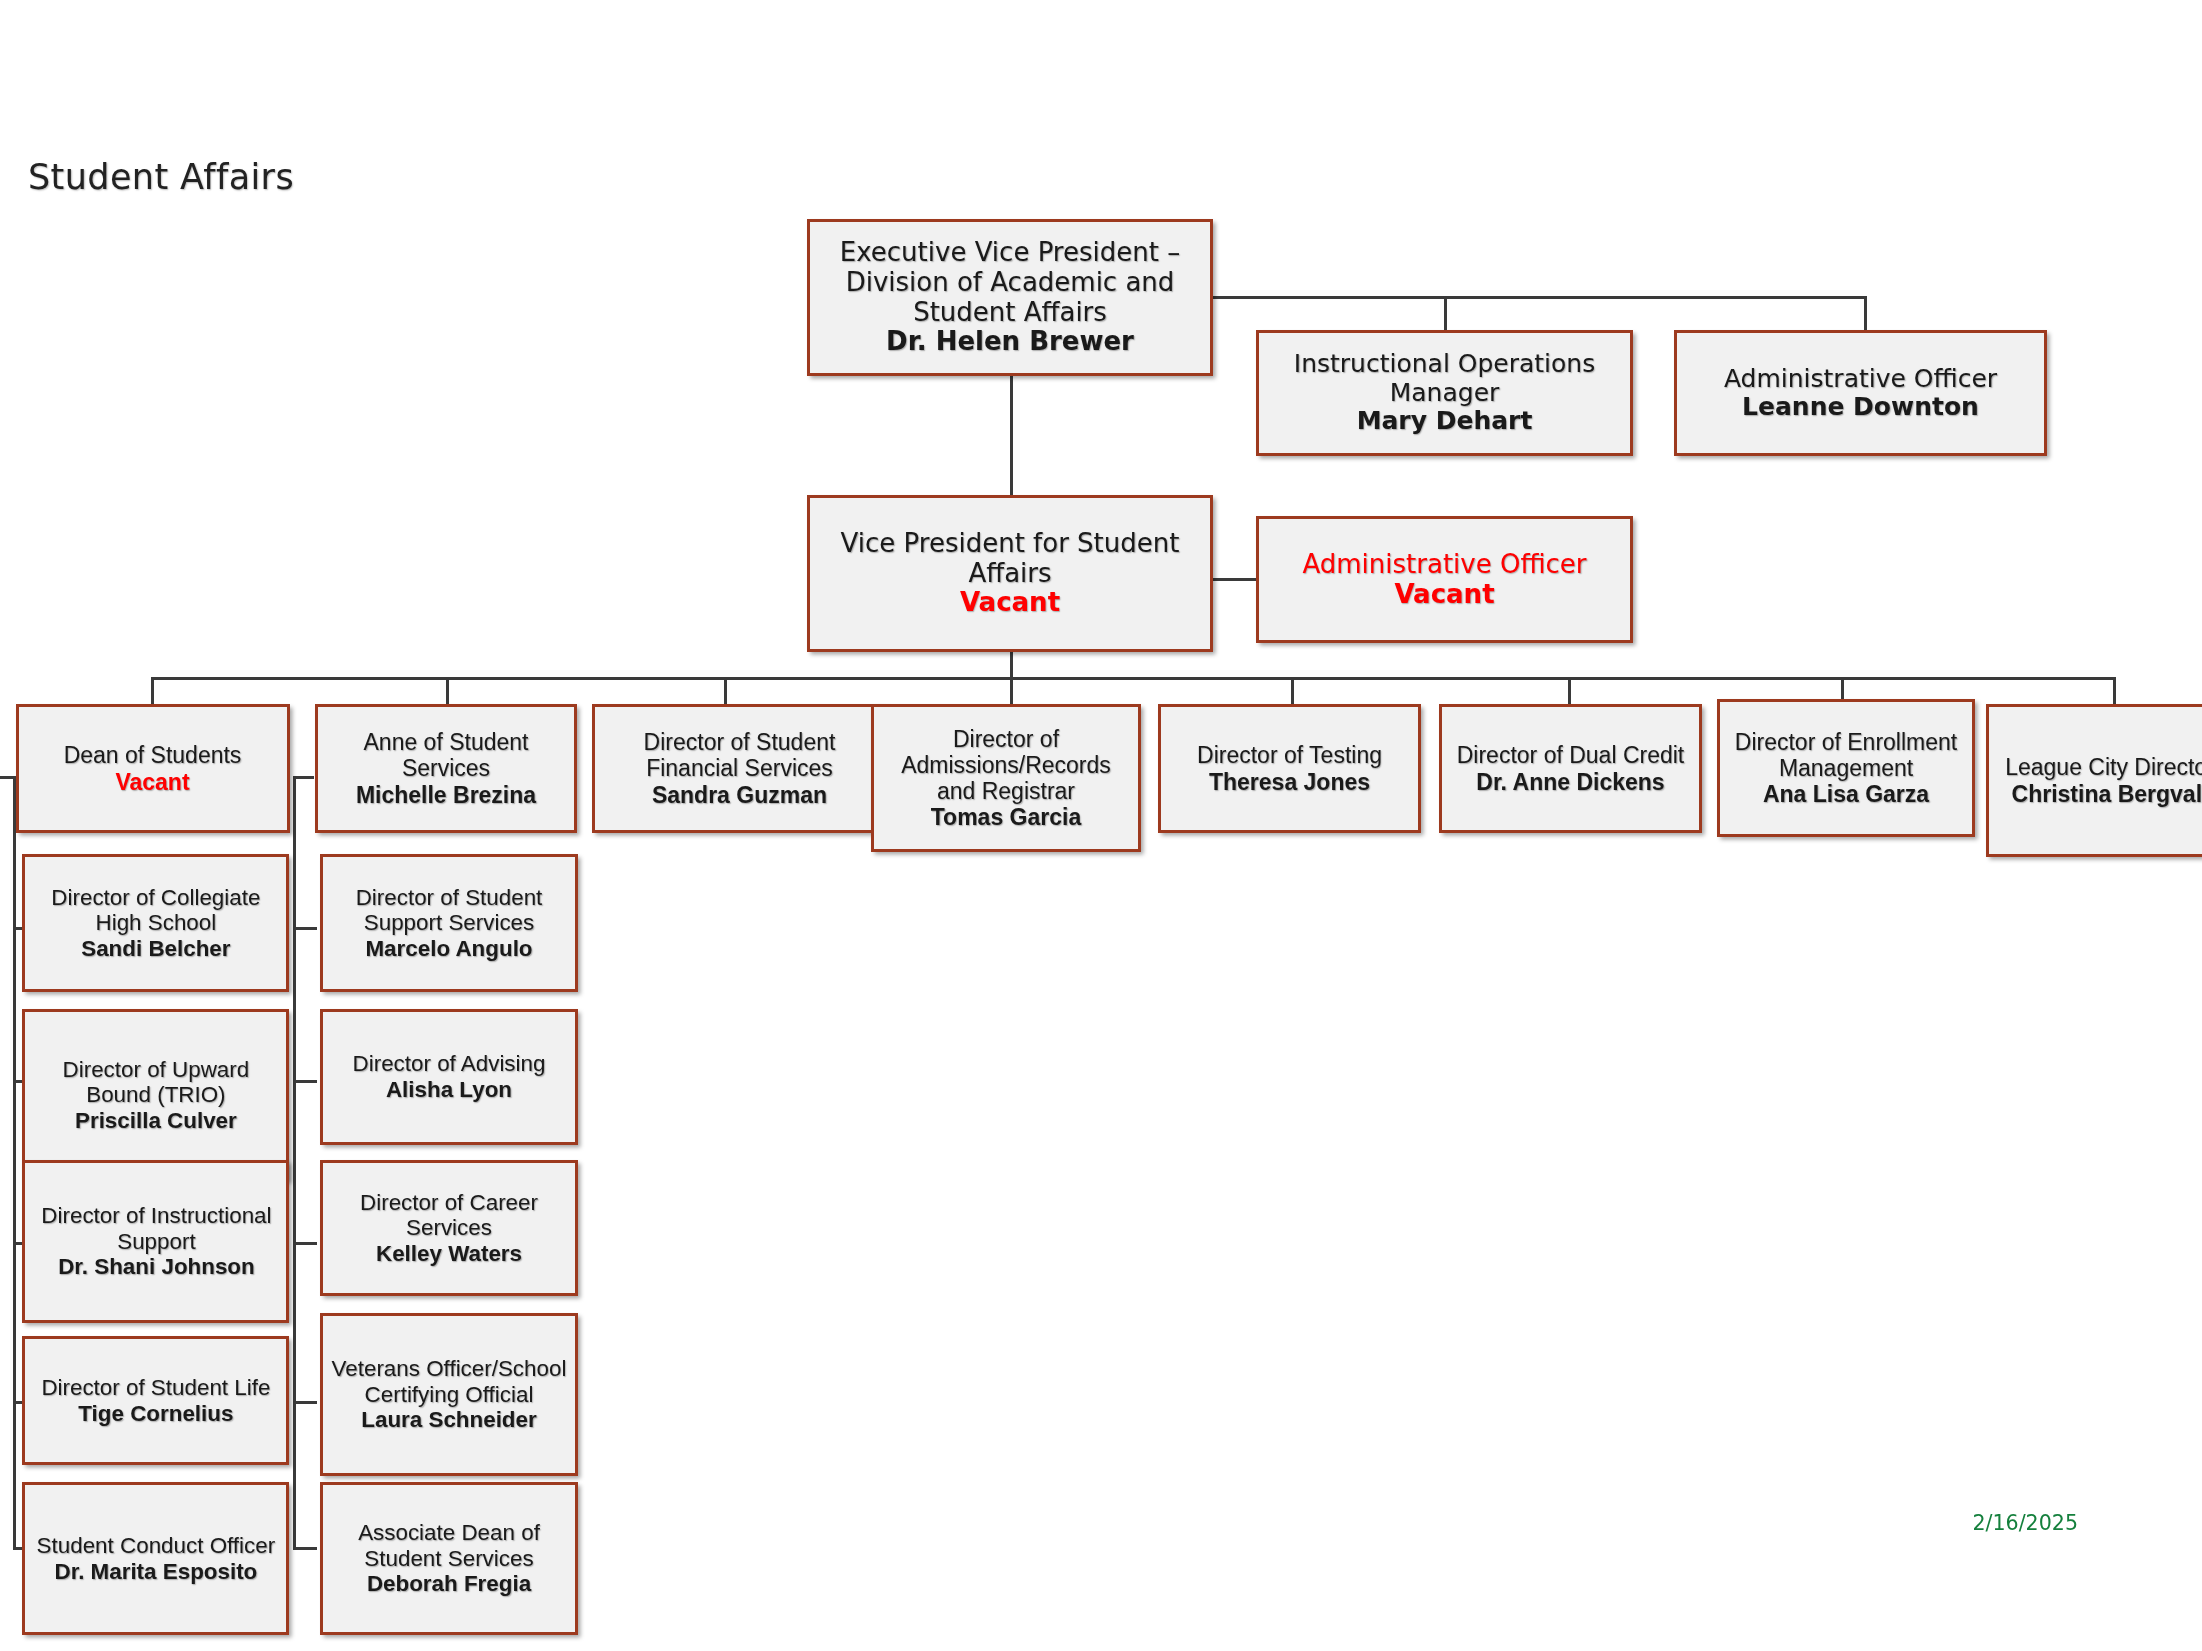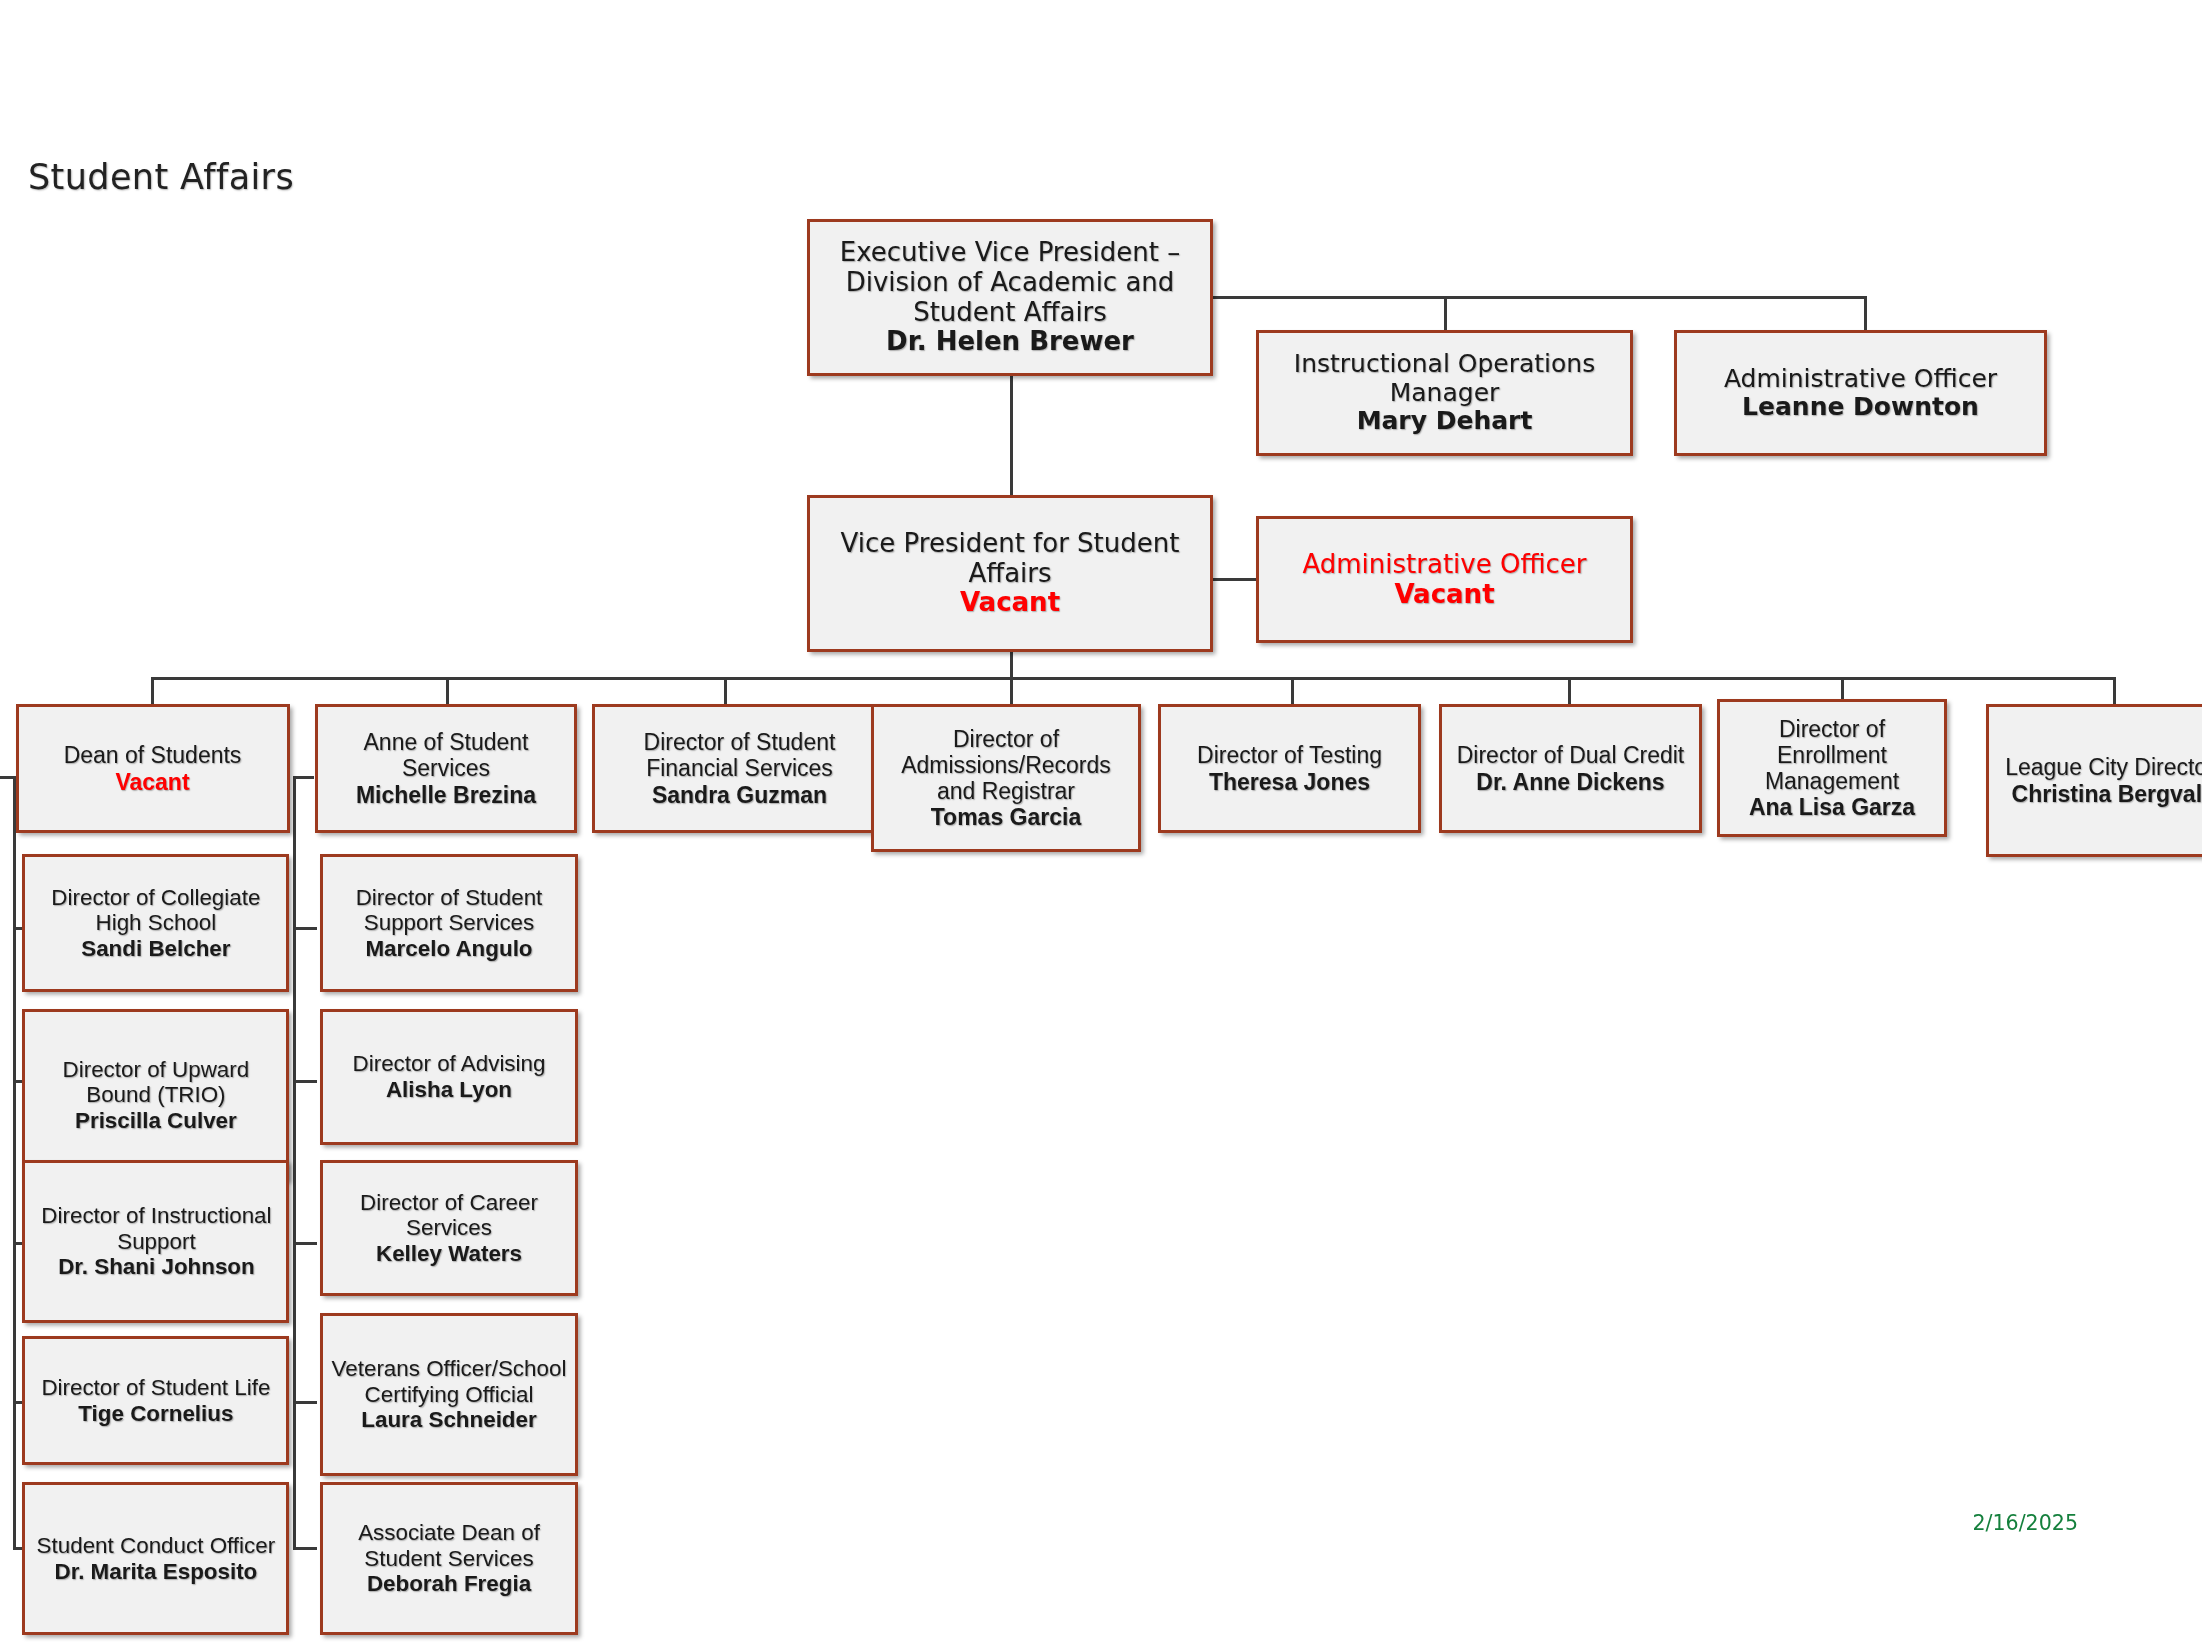"Director of Enrollment Management" div.node { width: 230px -> 258px }
